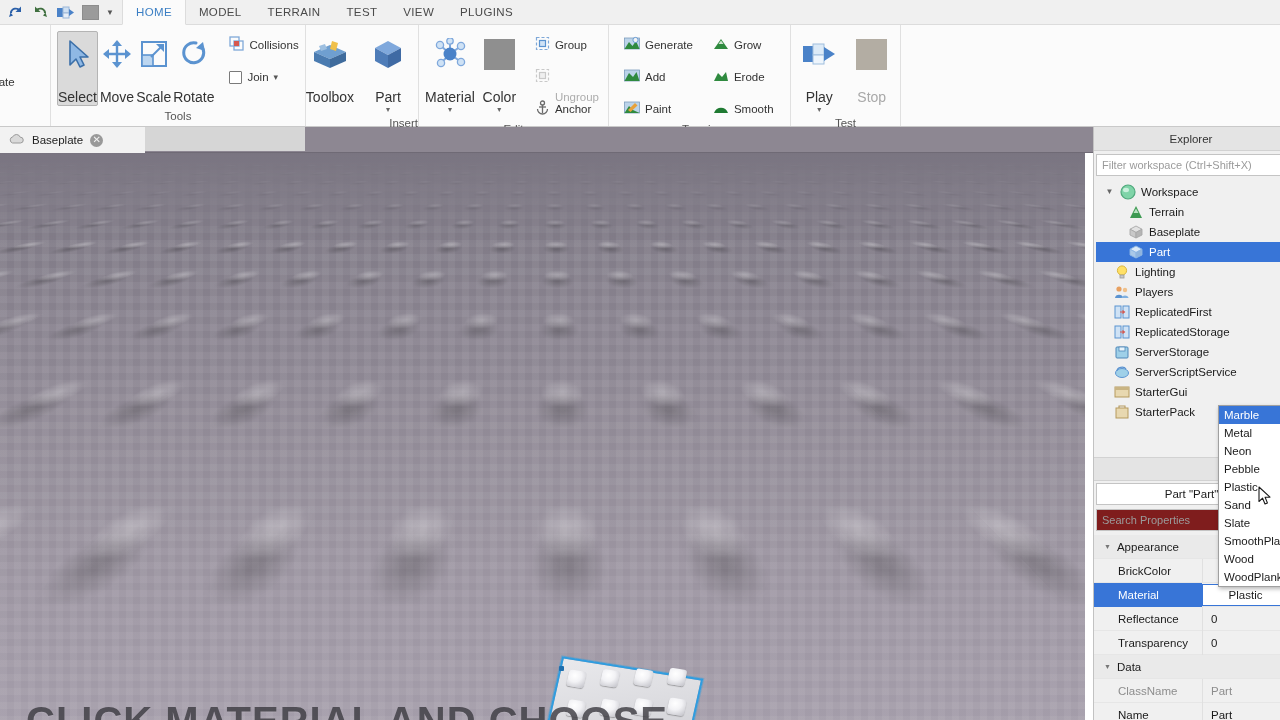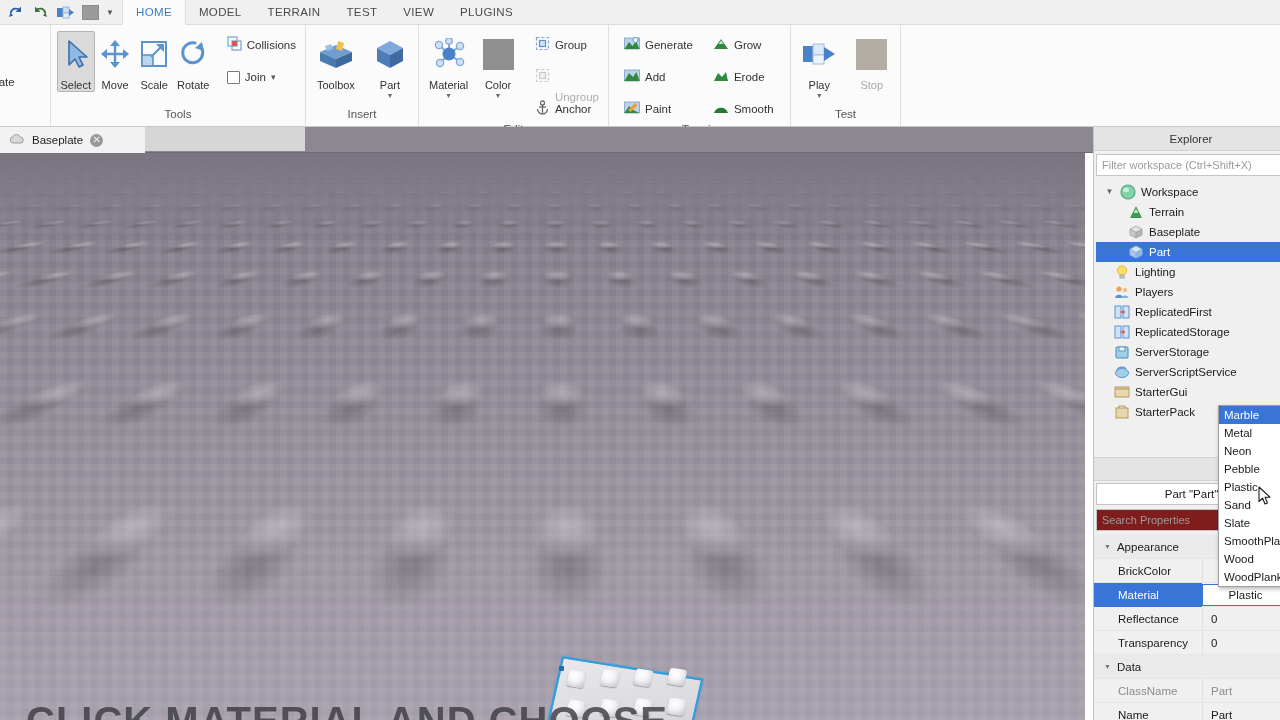"Select" .bigbtn .lbl { font-size: 11px -> 14px; margin-top: 5px -> 15px }
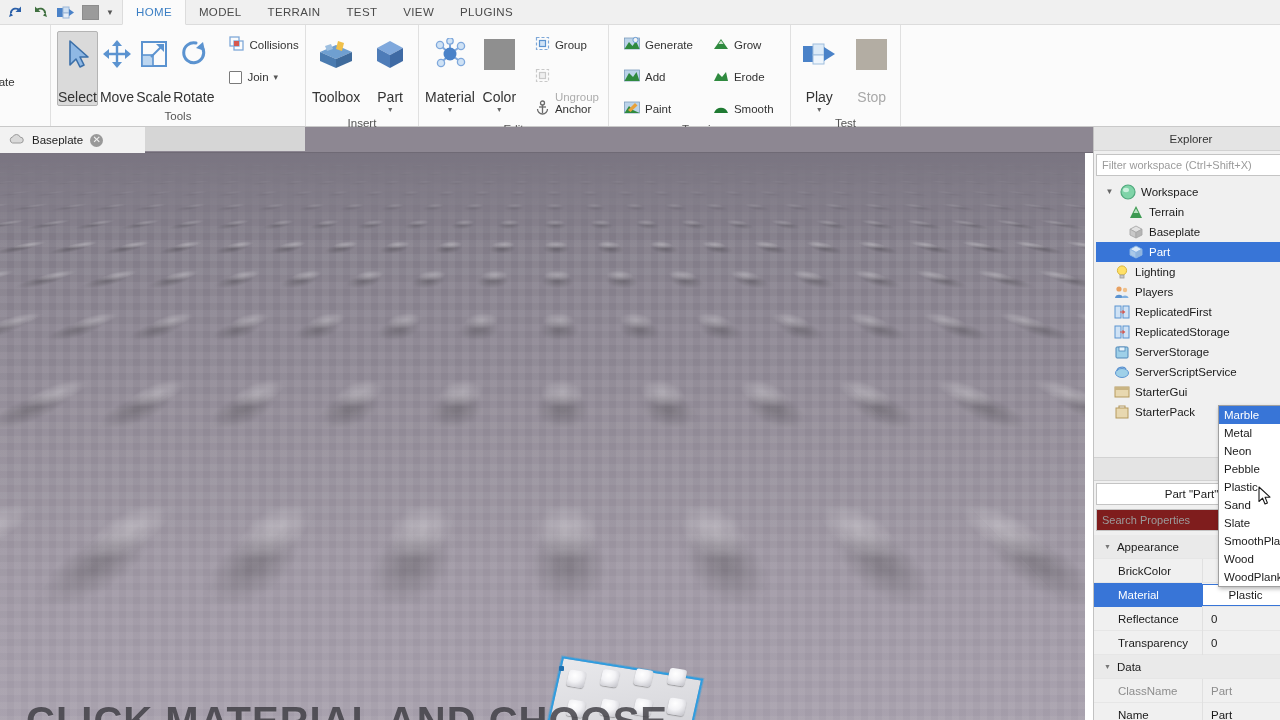"Toolbox" div.rgroup { align-items: none -> flex-end }
